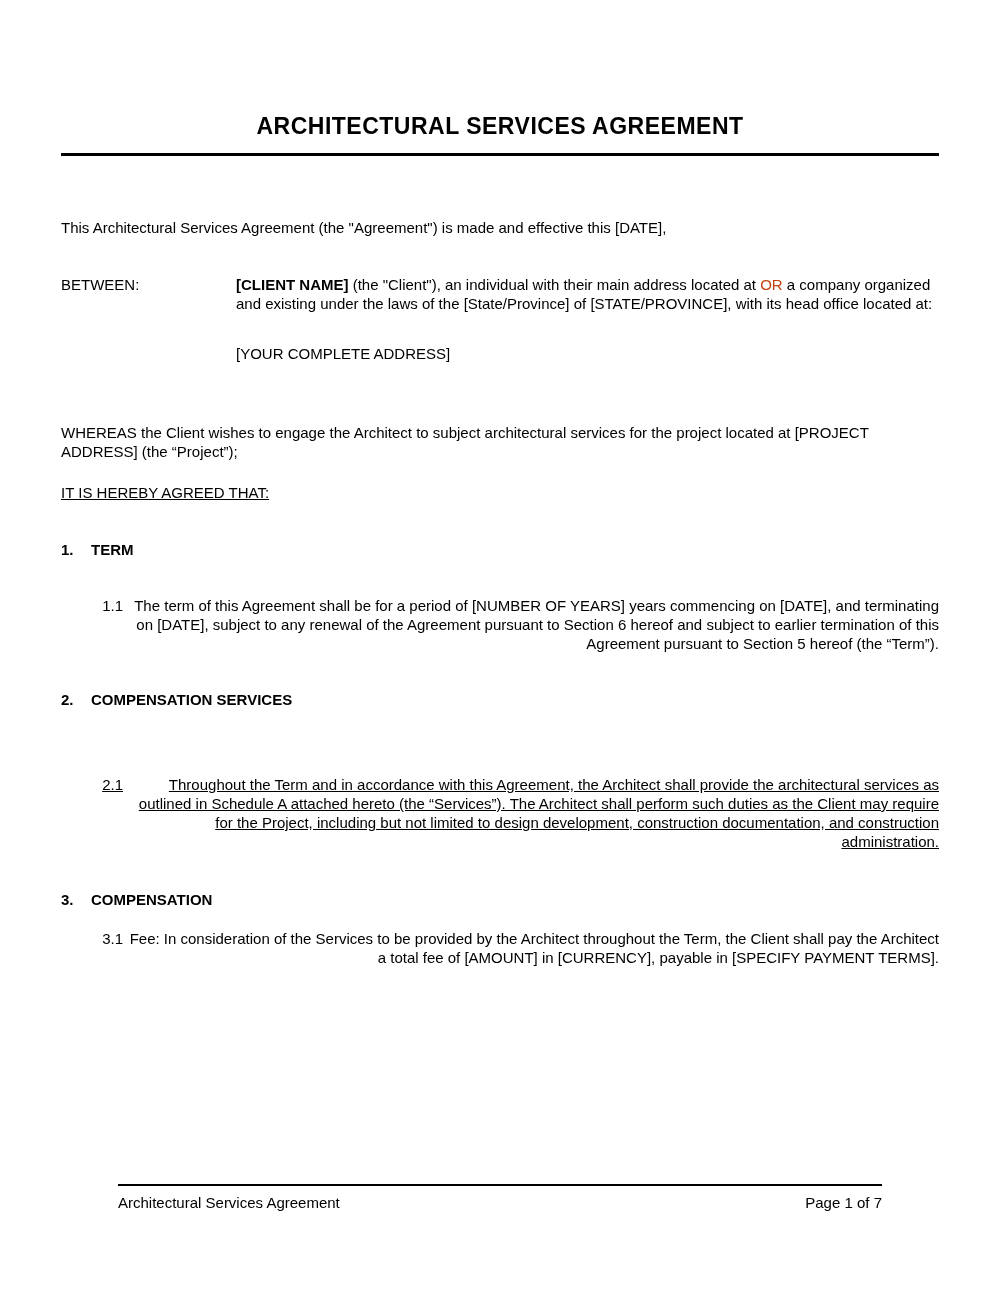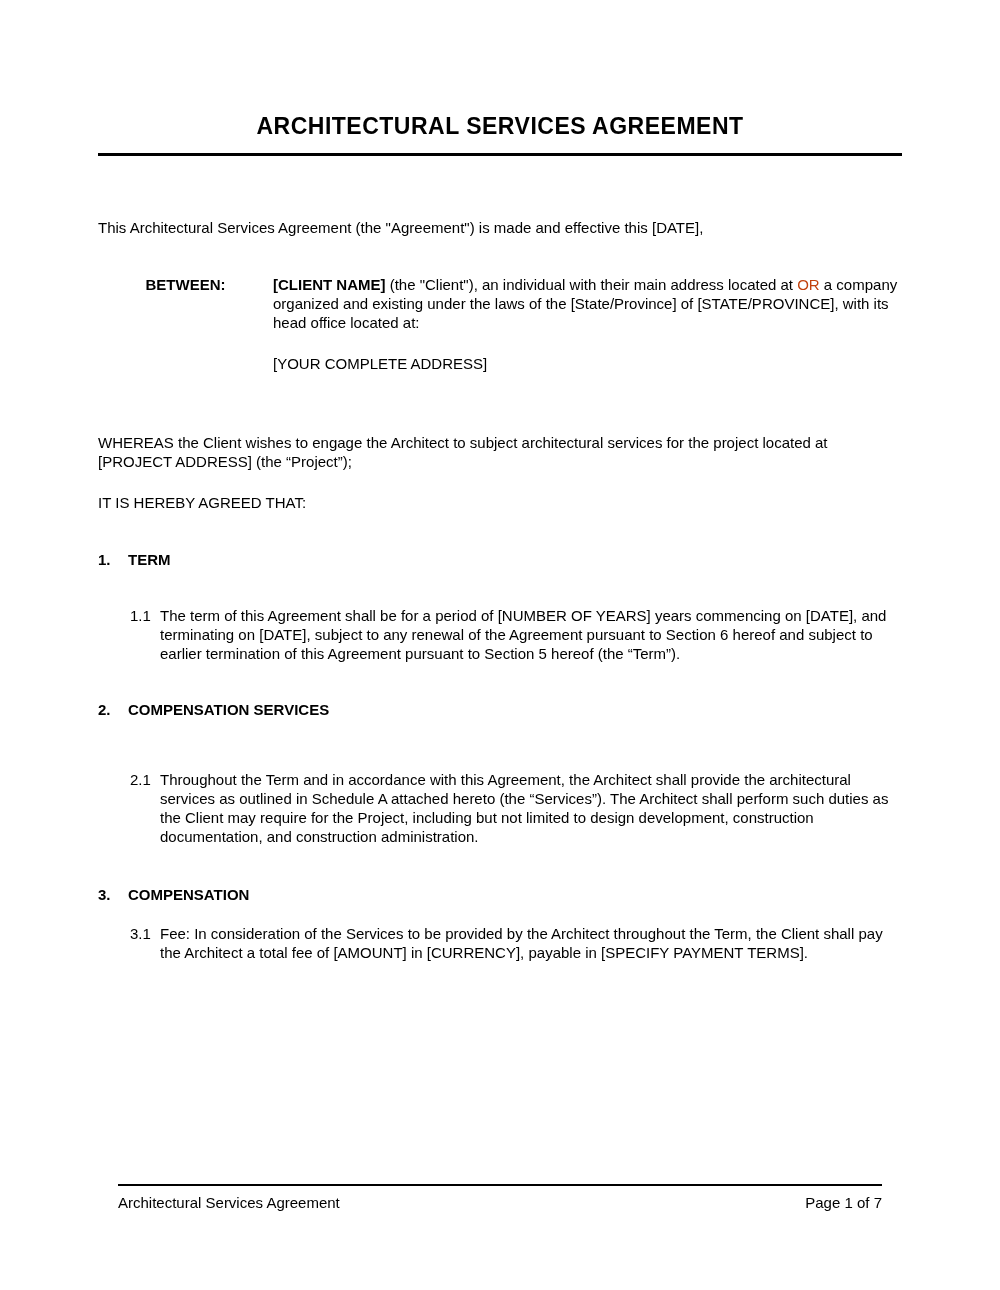"ARCHITECTURAL SERVICES AGREEMENT" .page { padding: 0 98px -> 0 61px }
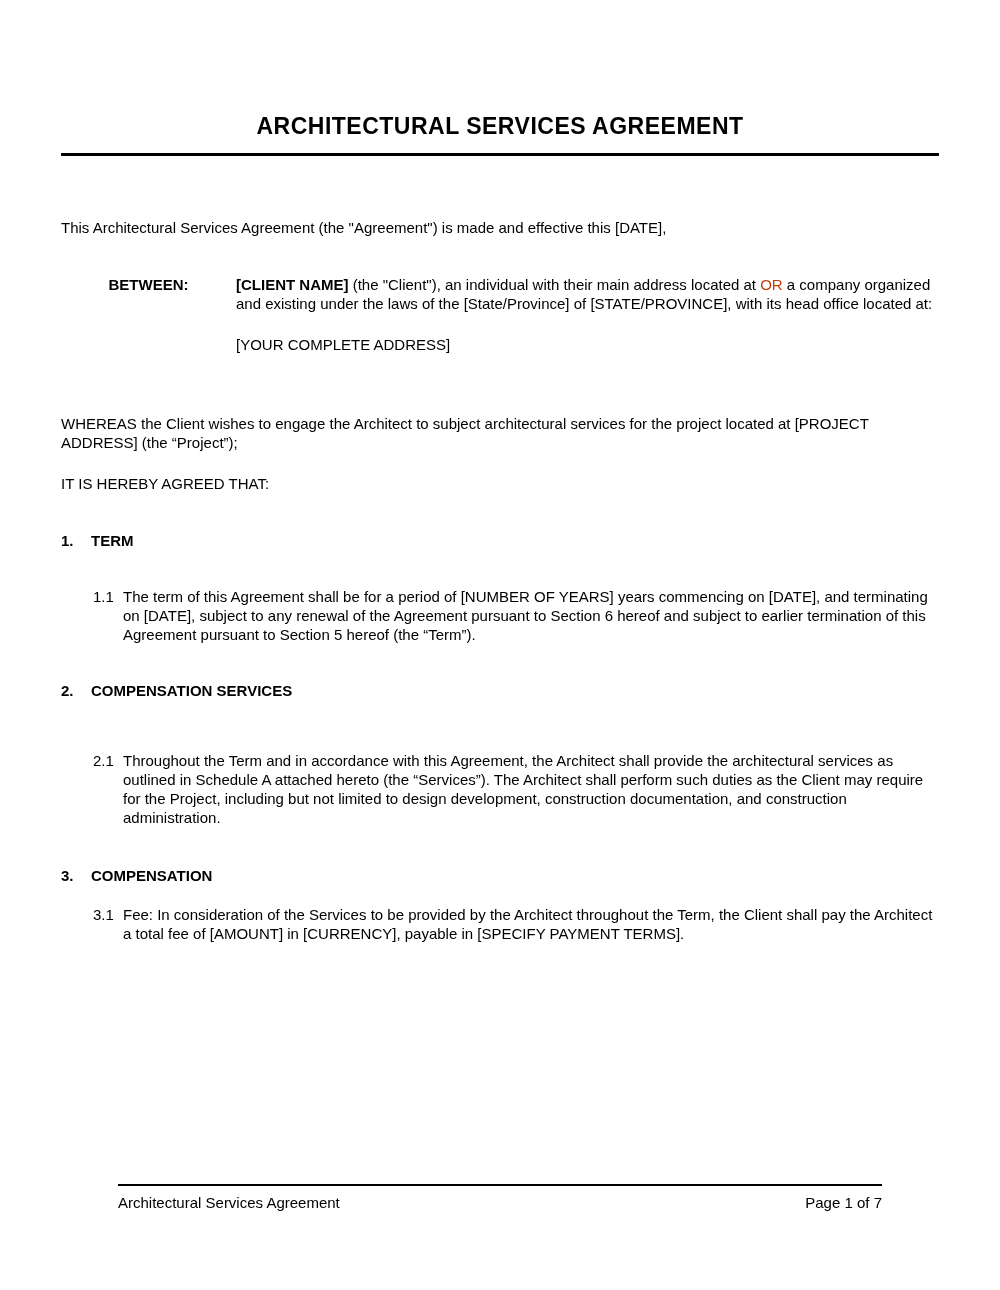"BETWEEN:" .party-label { font-weight: bold -> normal; text-align: center -> none }
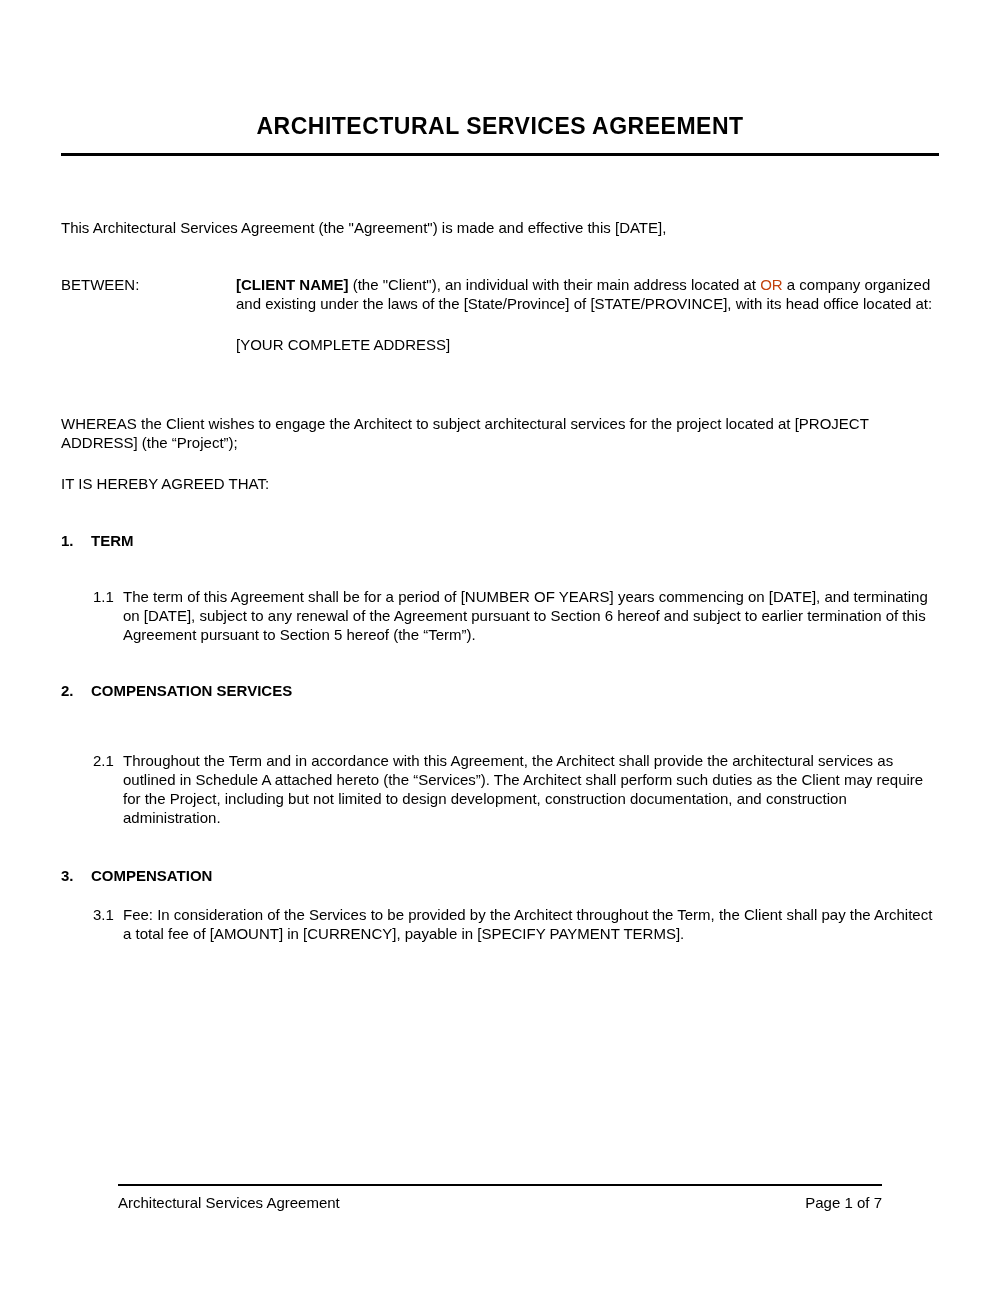"[YOUR COMPLETE ADDRESS]" .address { margin: 22px 0 0 175px -> 31px 0 0 175px }
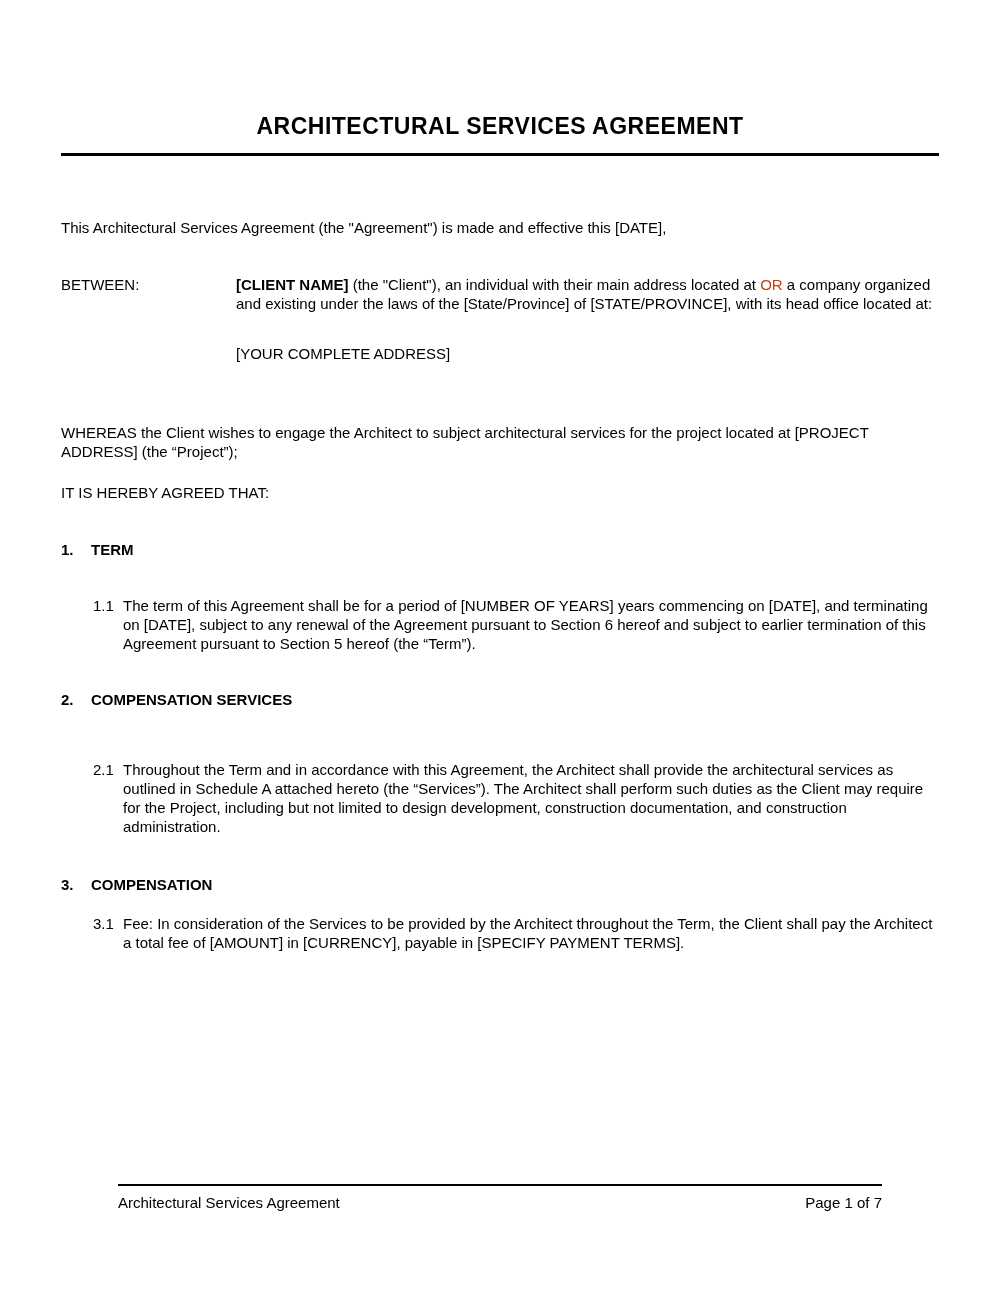"IT IS HEREBY AGREED THAT:" .agreed { text-decoration: none -> underline }
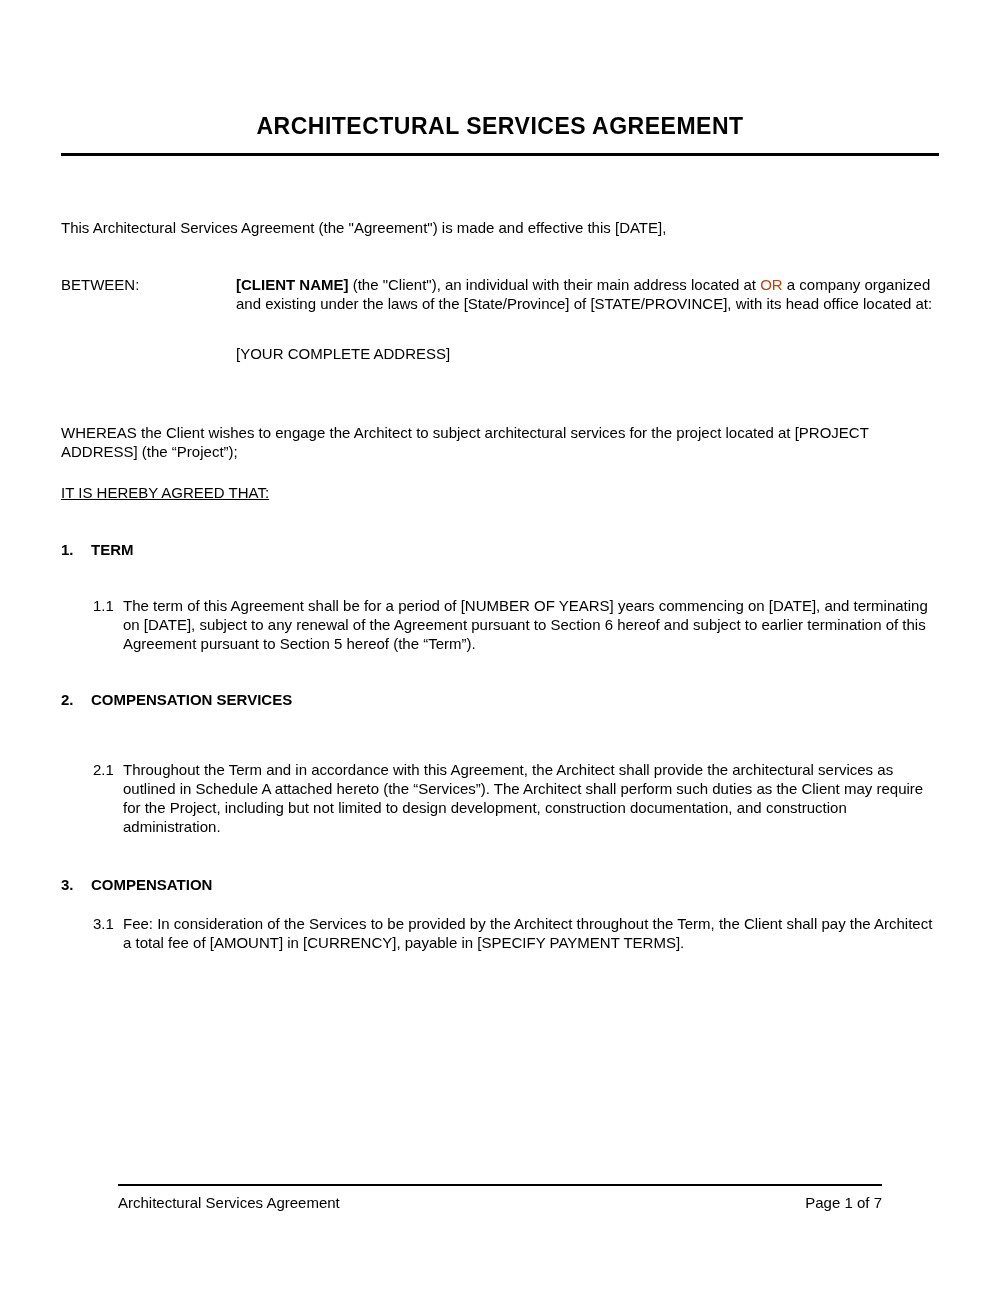"1.1" .clause { text-align: none -> right }
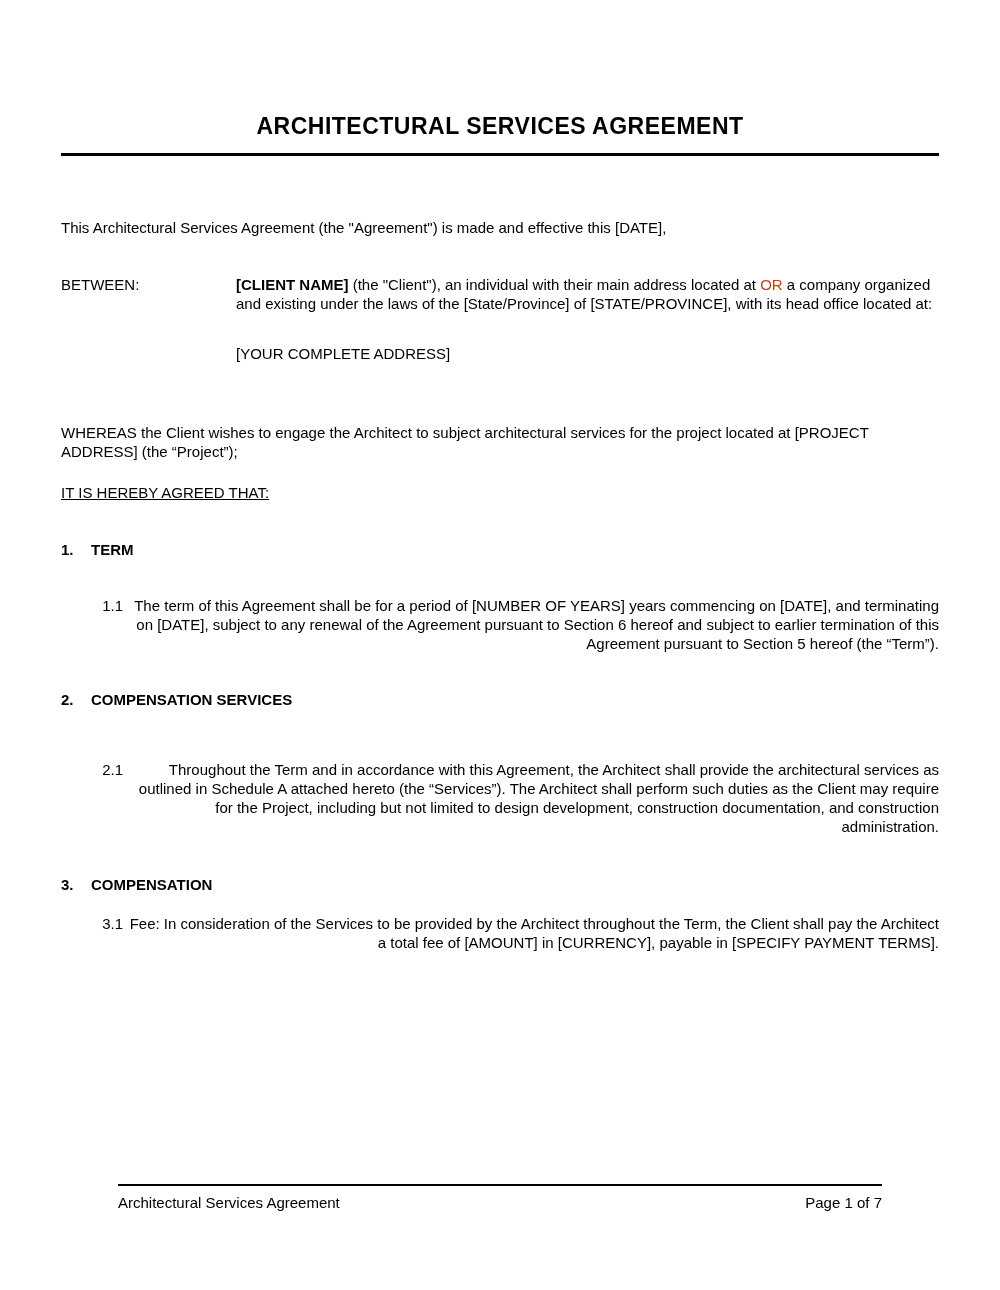"2.1" .mt-42 { margin-top: 51px -> 66px; text-decoration: none -> underline }
